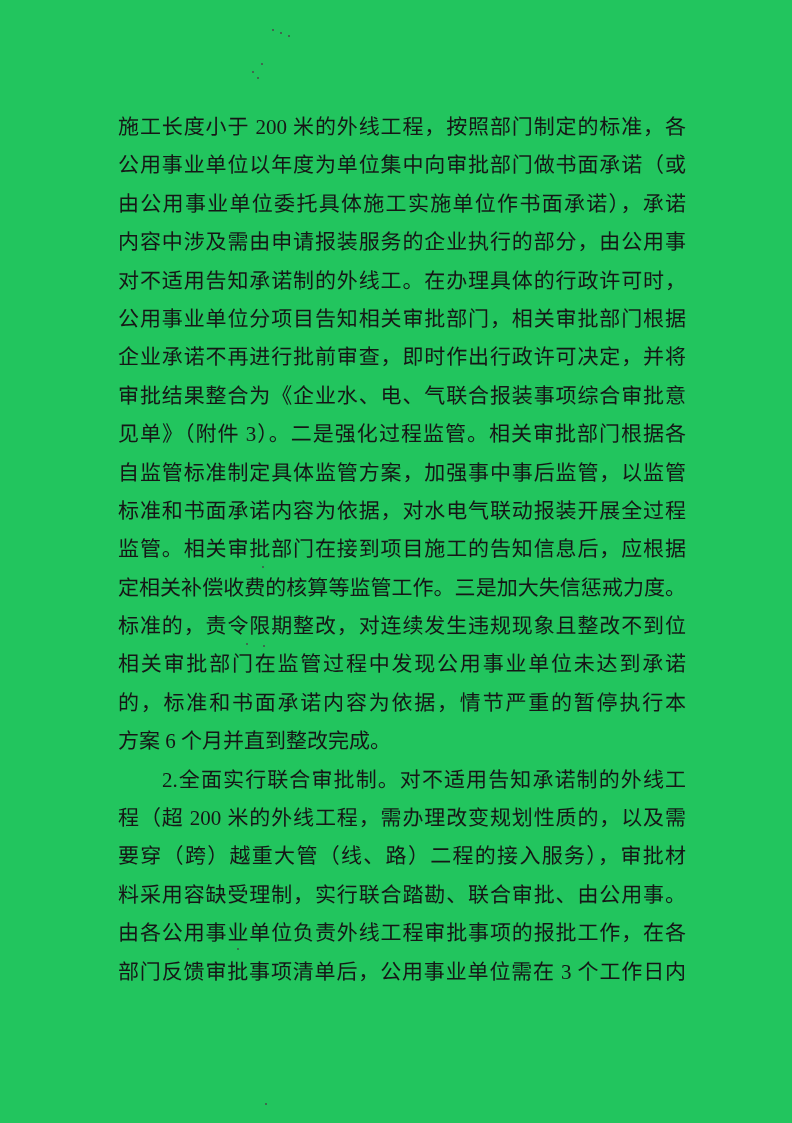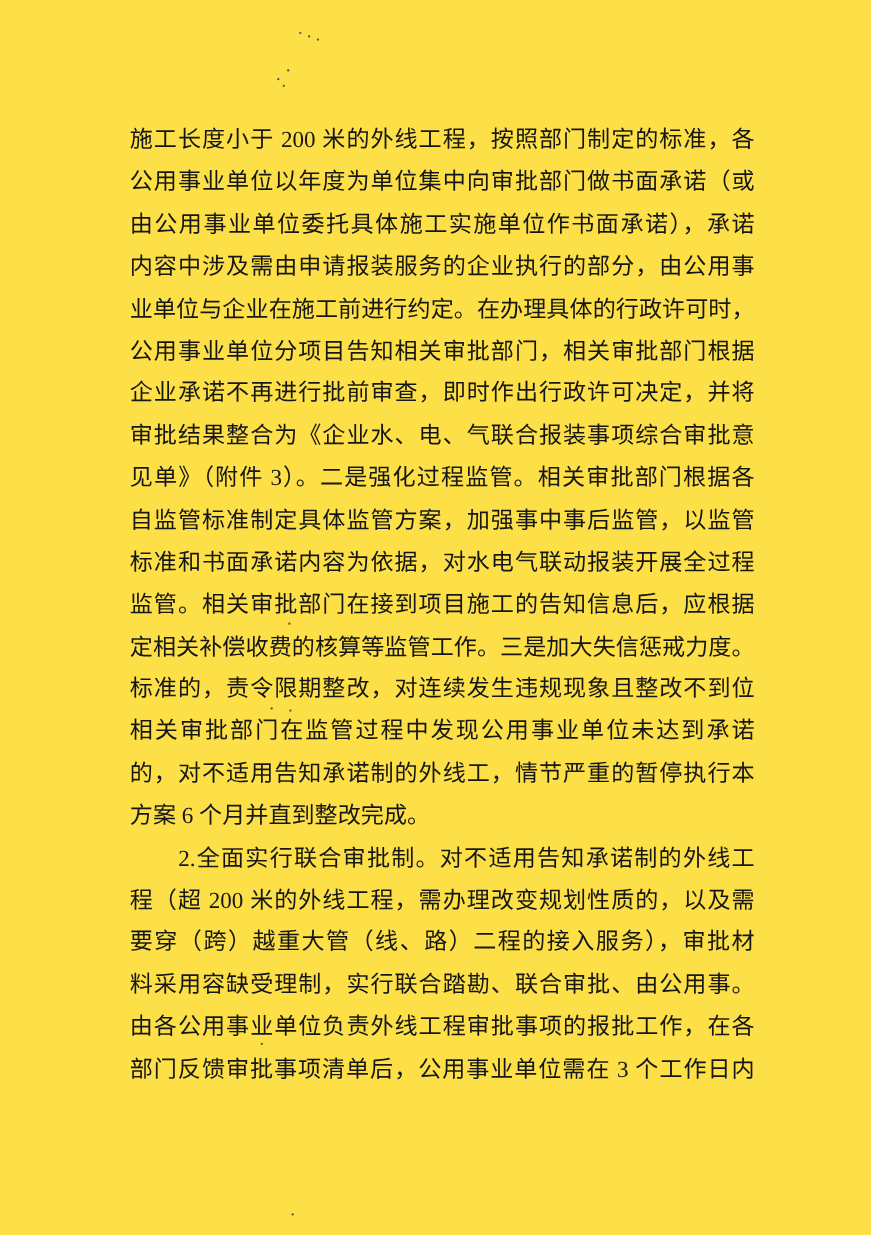"施工长度小于 200 米的外线工程，按照部门制定的标准，各" #page { background: #fde047 -> #22c55e }
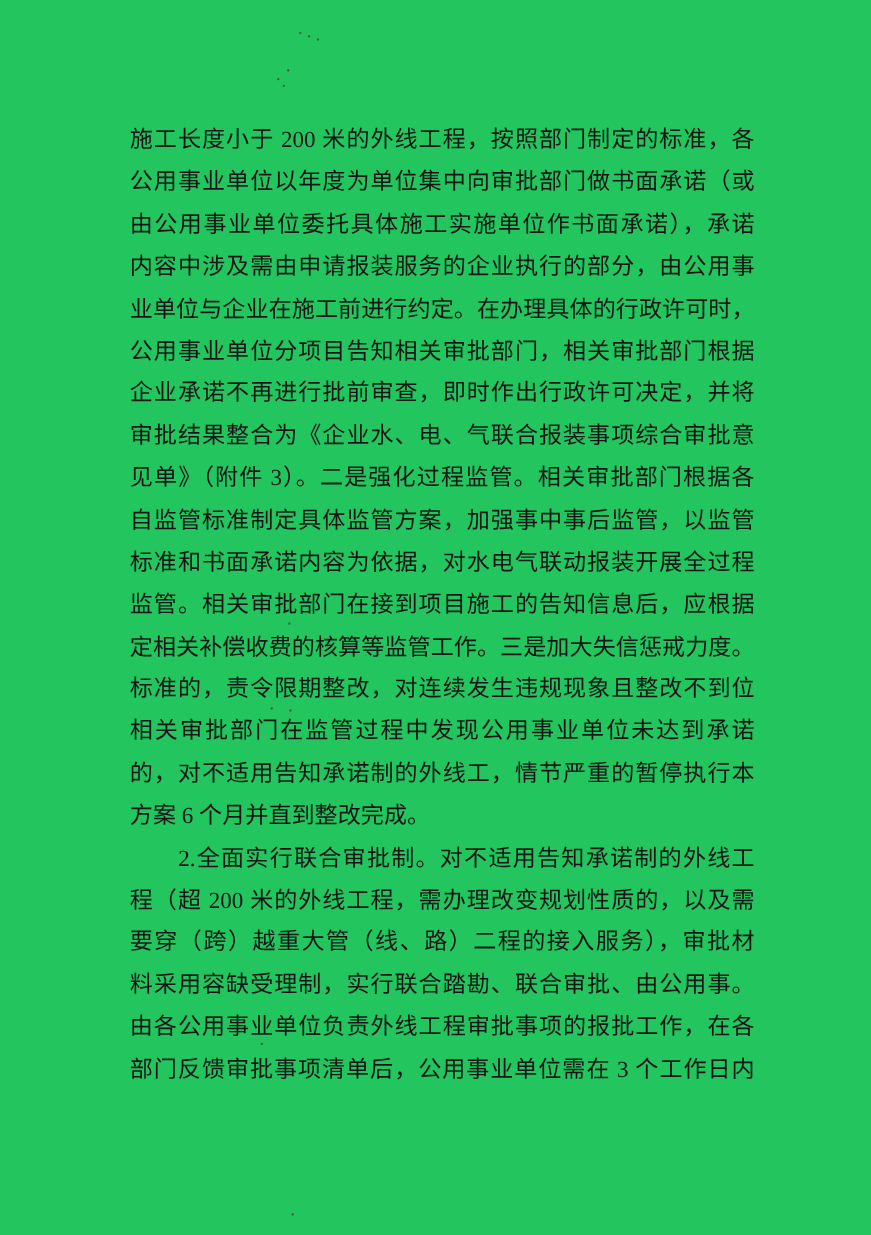"业单位与企业在施工前进行约定。在办理具体的行政许可时，" div.line { text: 业单位与企业在施工前进行约定 -> 对不适用告知承诺制的外线工 }
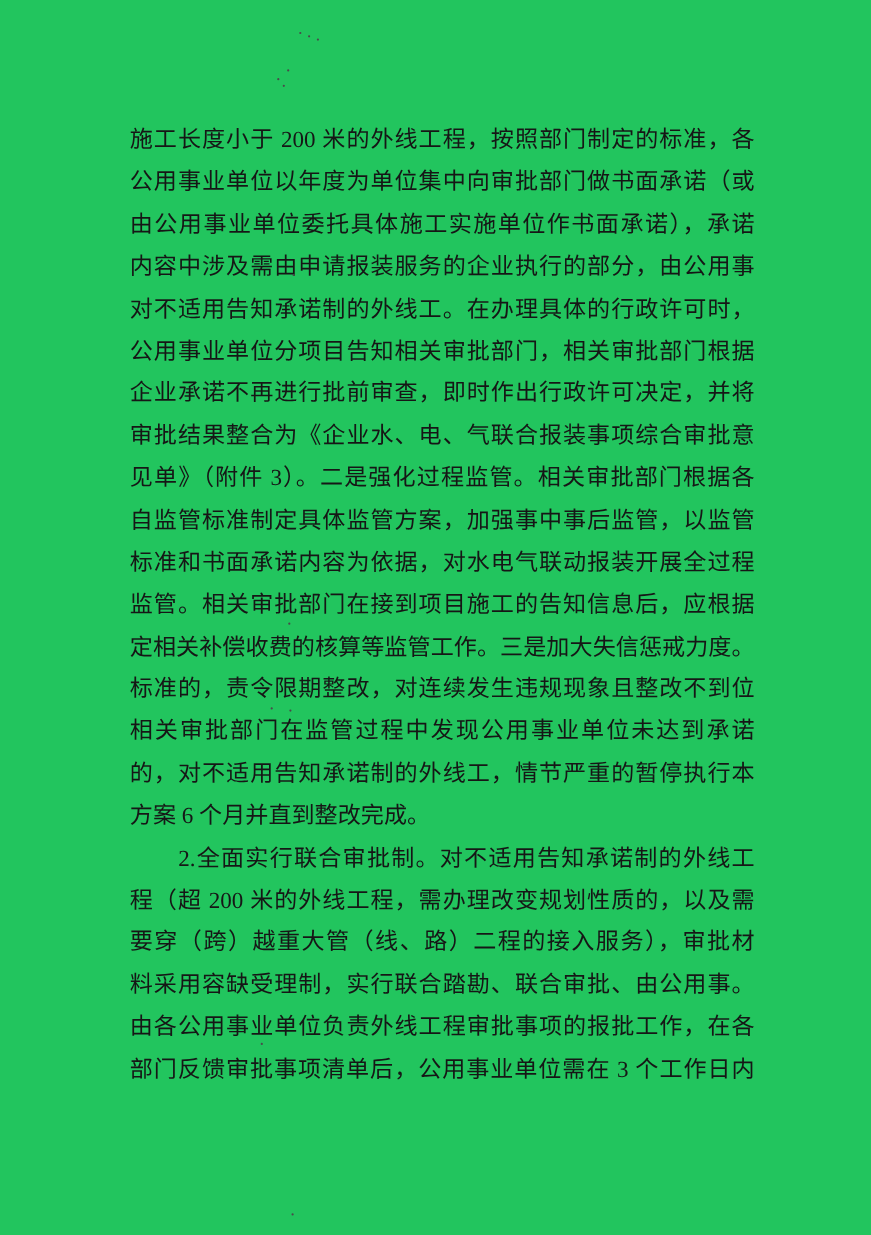"的，对不适用告知承诺制的外线工，情节严重的暂停执行本" div.line { text: 对不适用告知承诺制的外线工 -> 标准和书面承诺内容为依据 }
